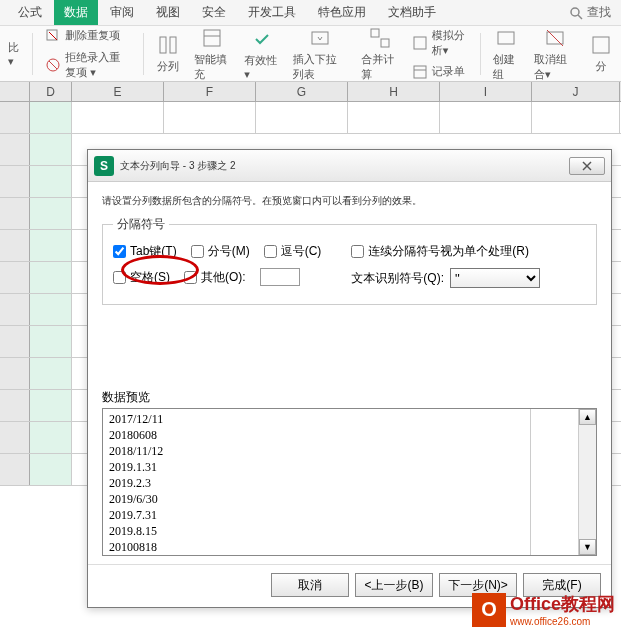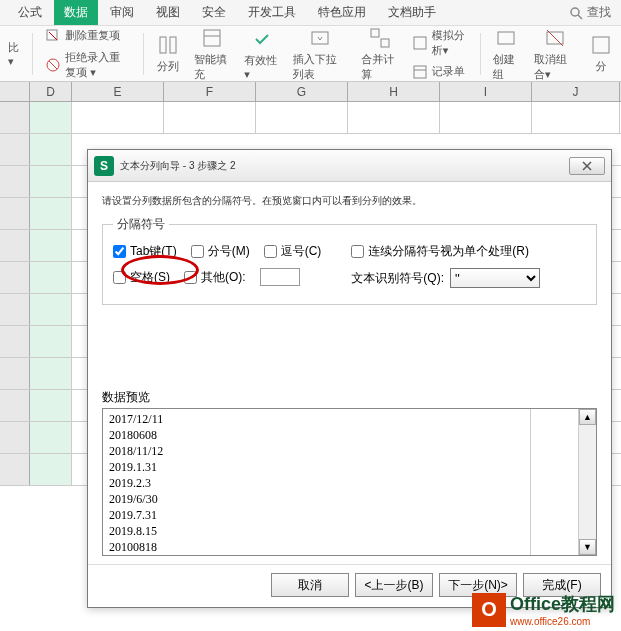"Office教程网" .wm-text .t1 { color: #14532d -> #b91c1c }
